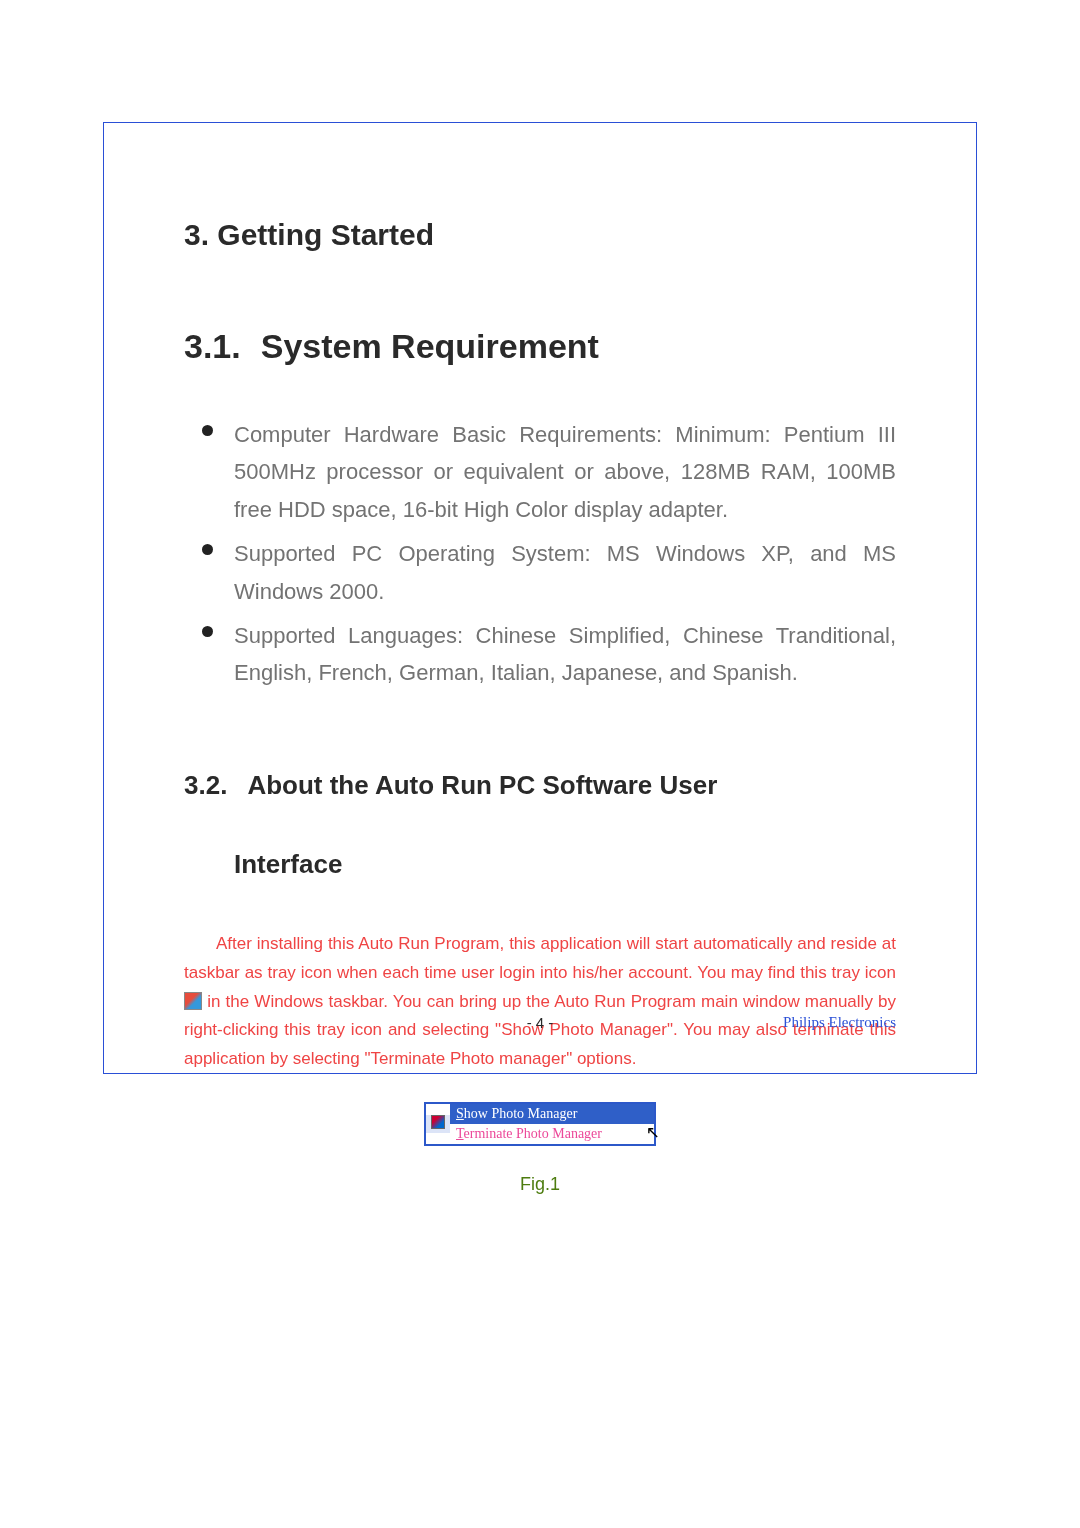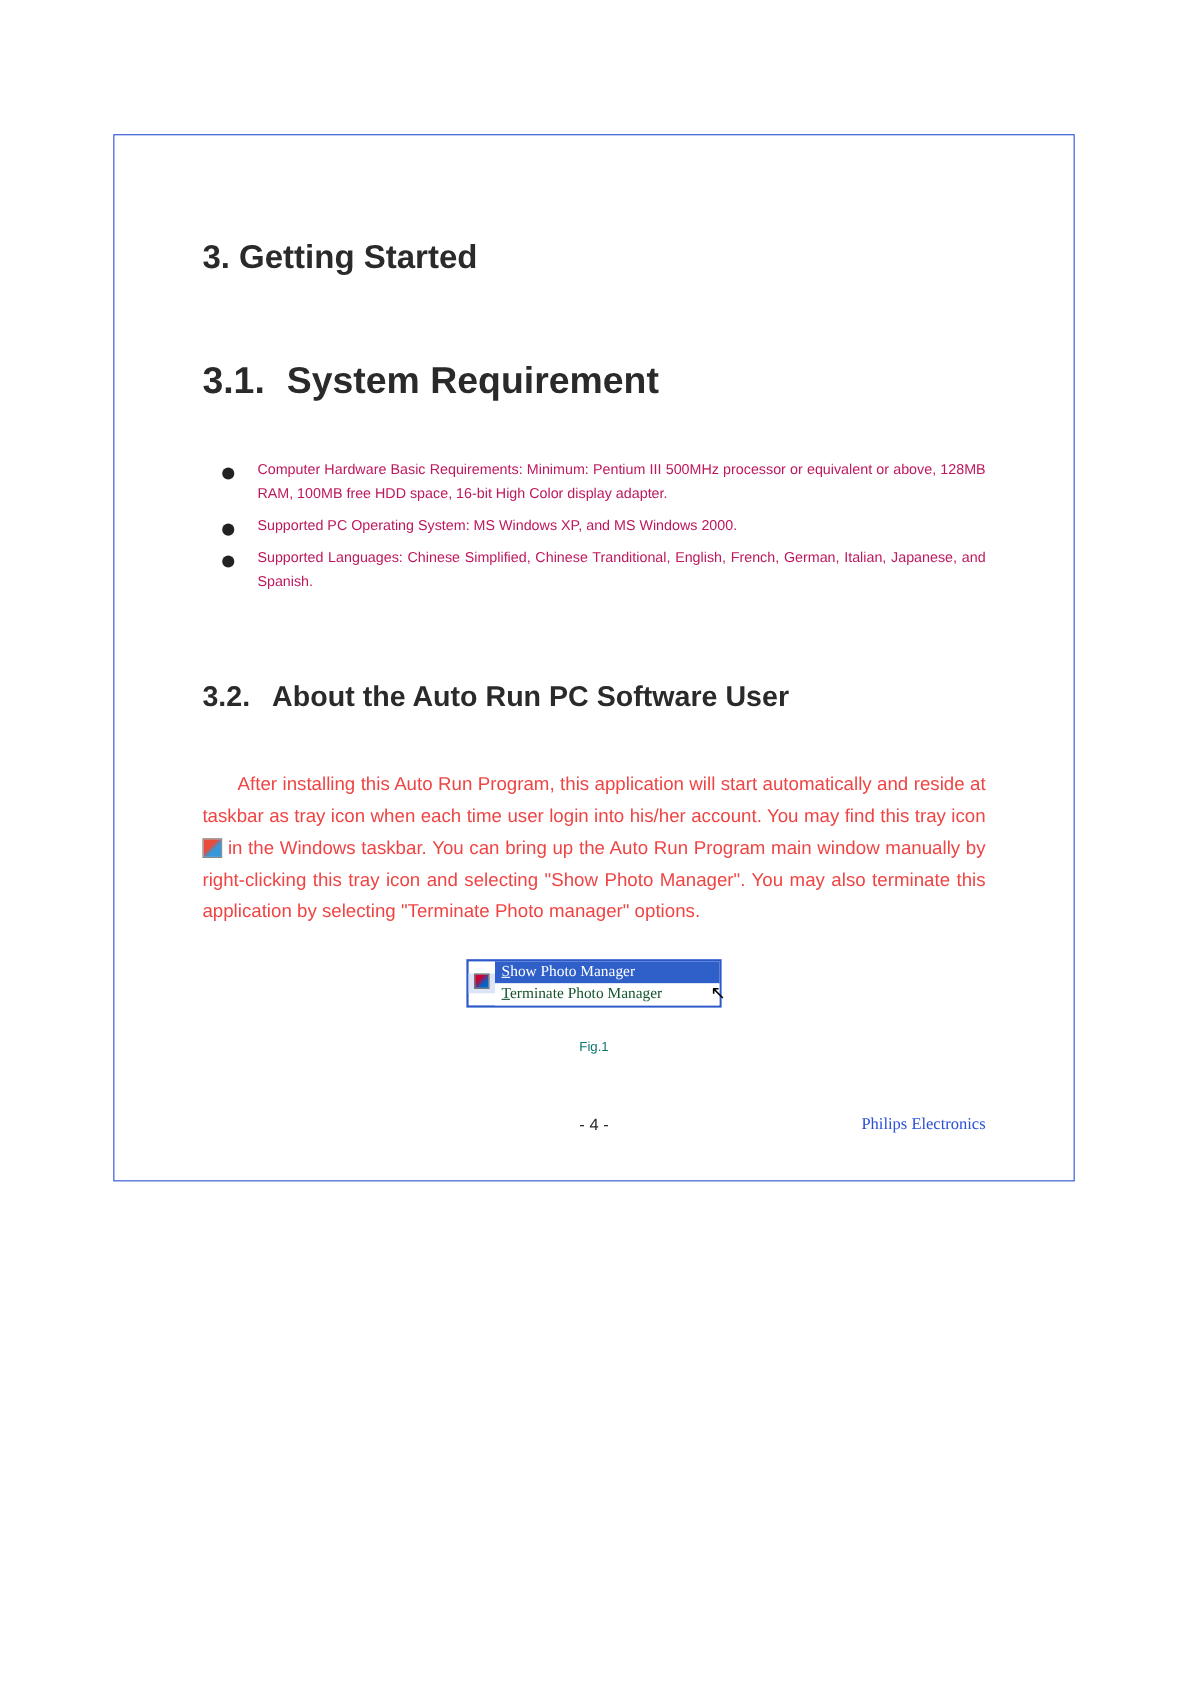"Computer Hardware Basic Requirements:" ul.bullets li { color: #be185d -> #737373; font-size: 13px -> 22px }
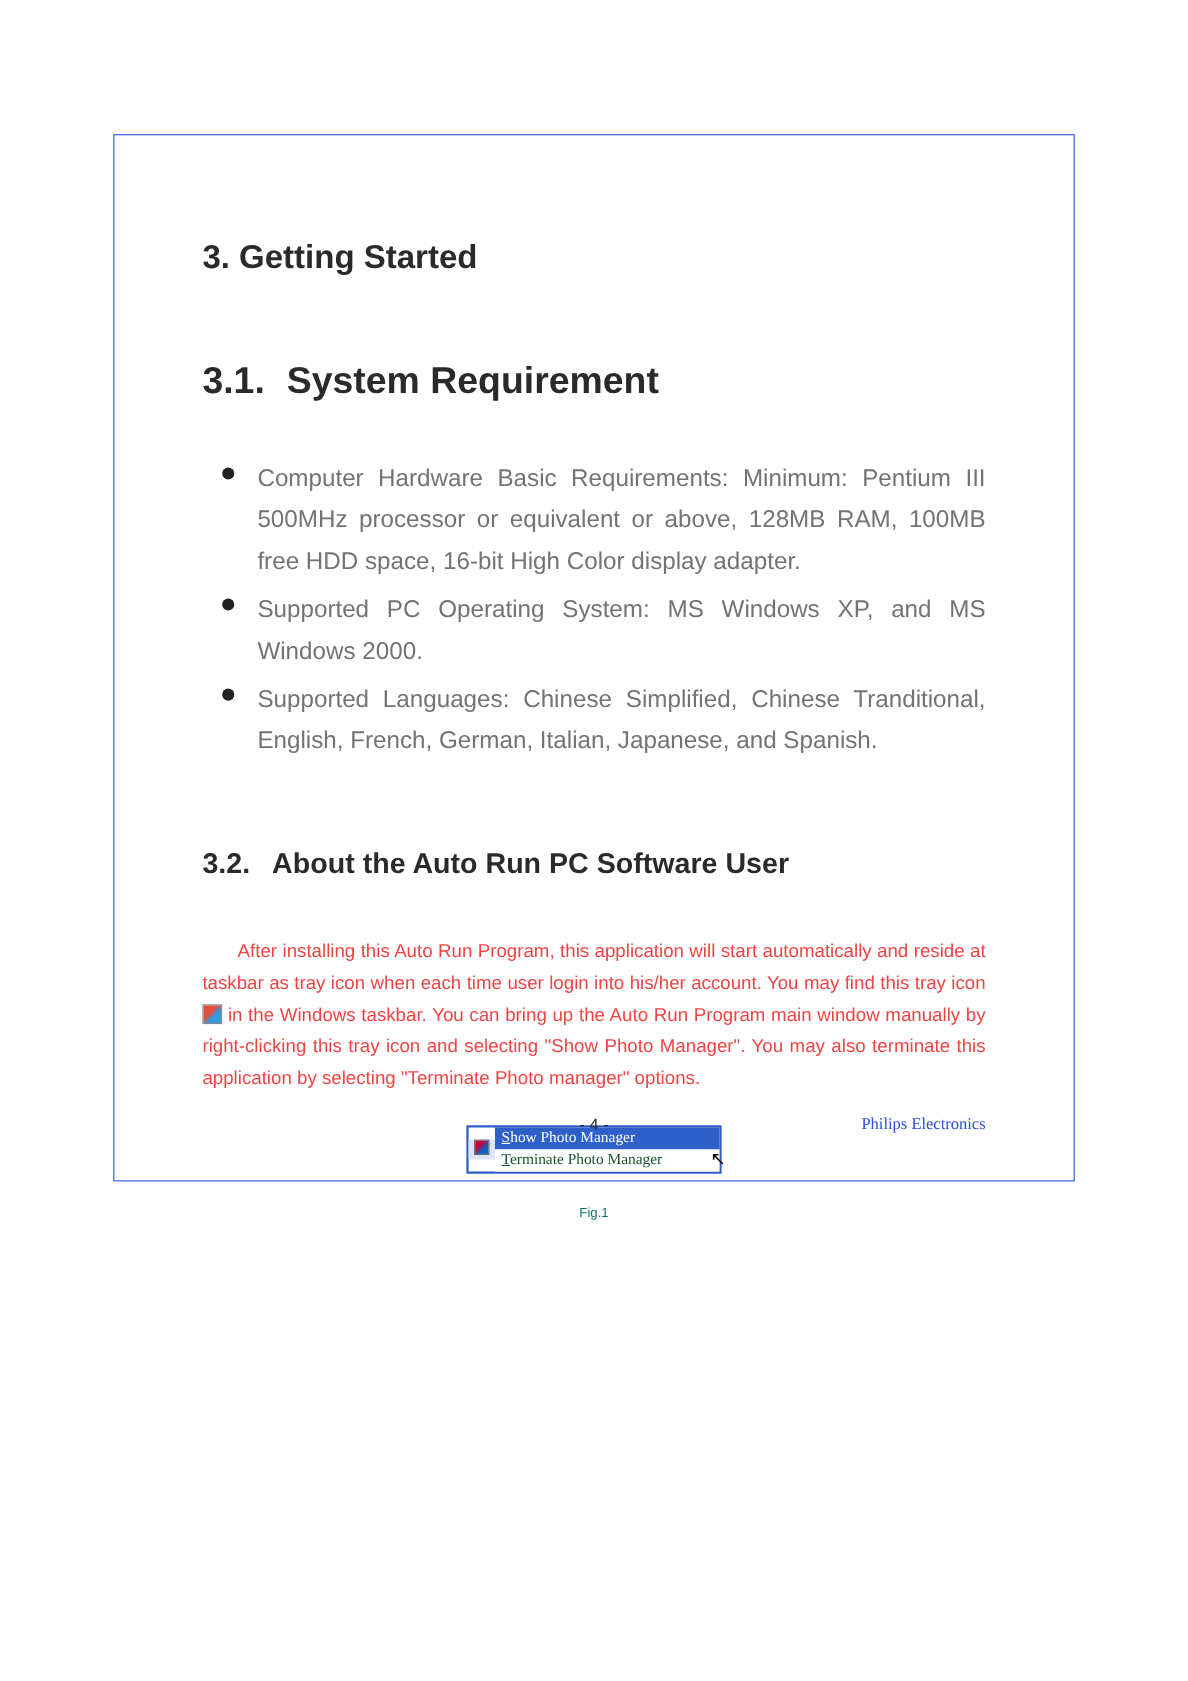"Interface" div.section-title-line2 { html: none -> <div>Interface</div> }
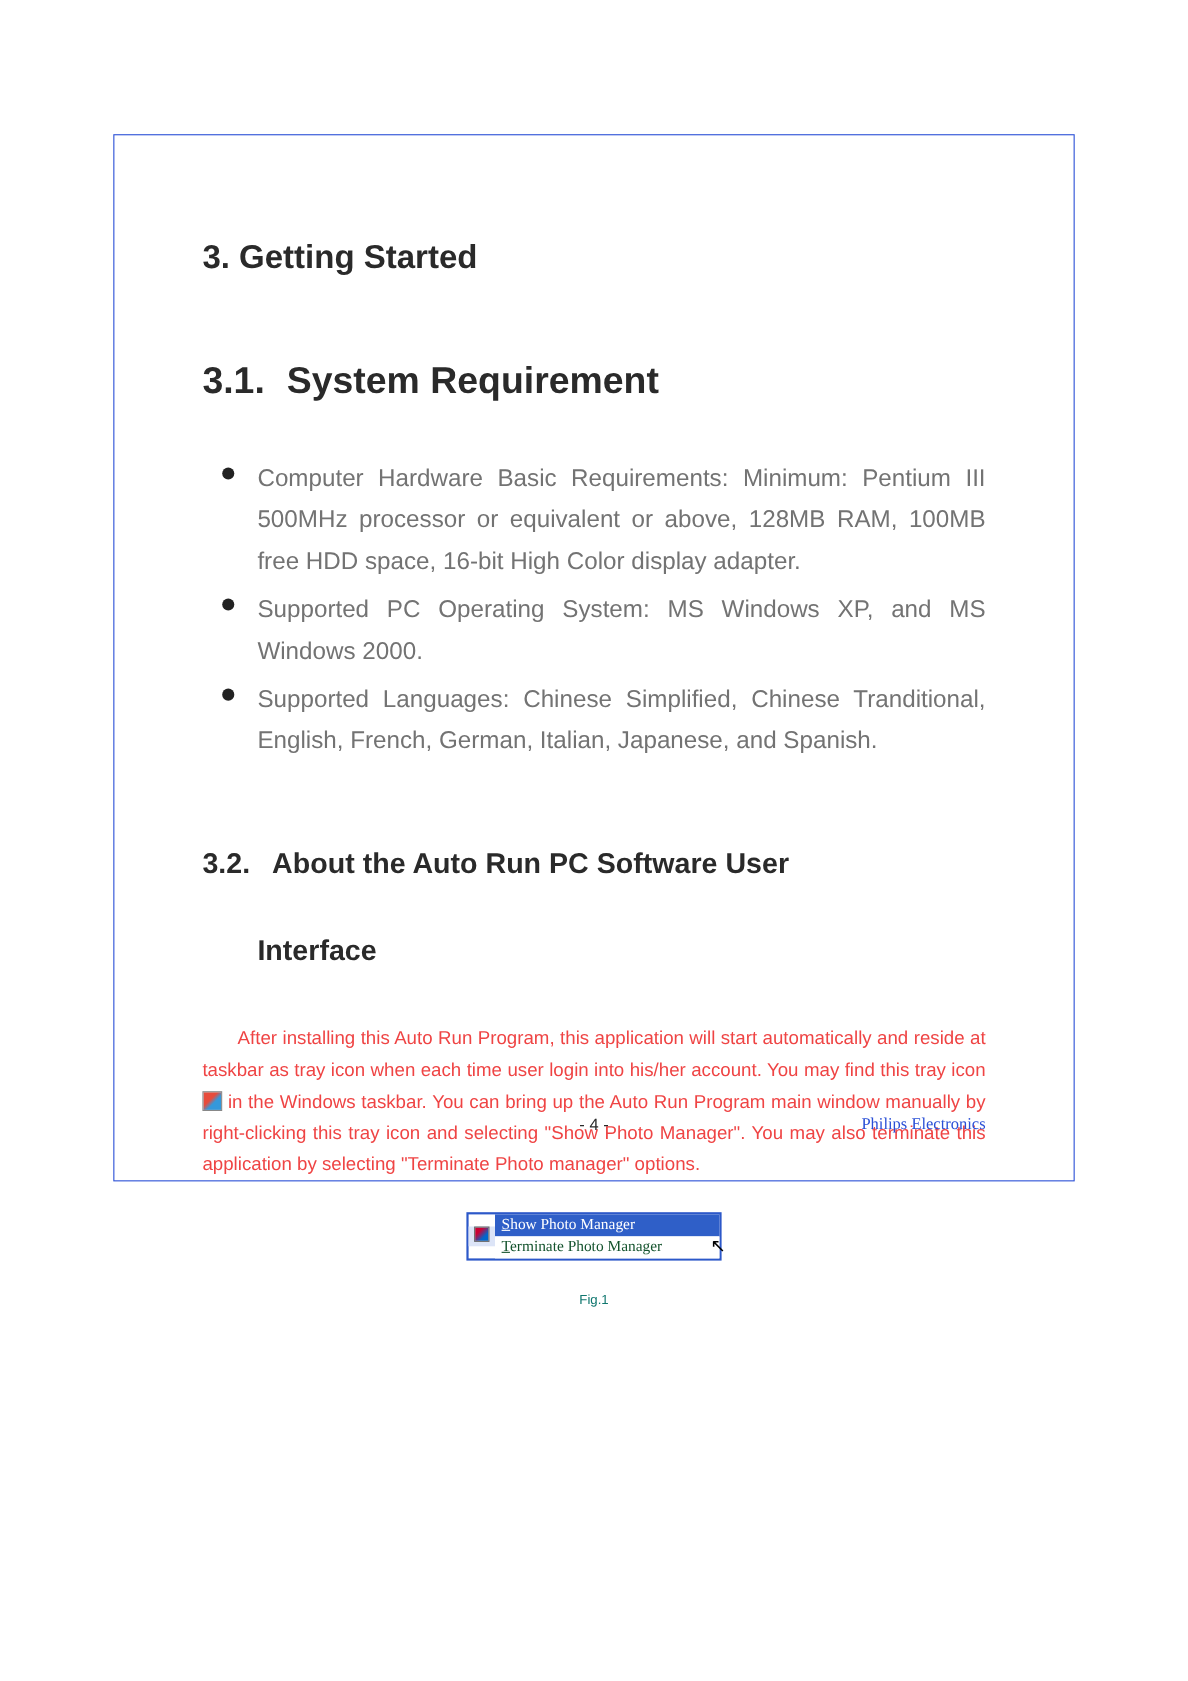"Terminate Photo Manager" .menu-item-plain { color: #14532d -> #ec4899 }
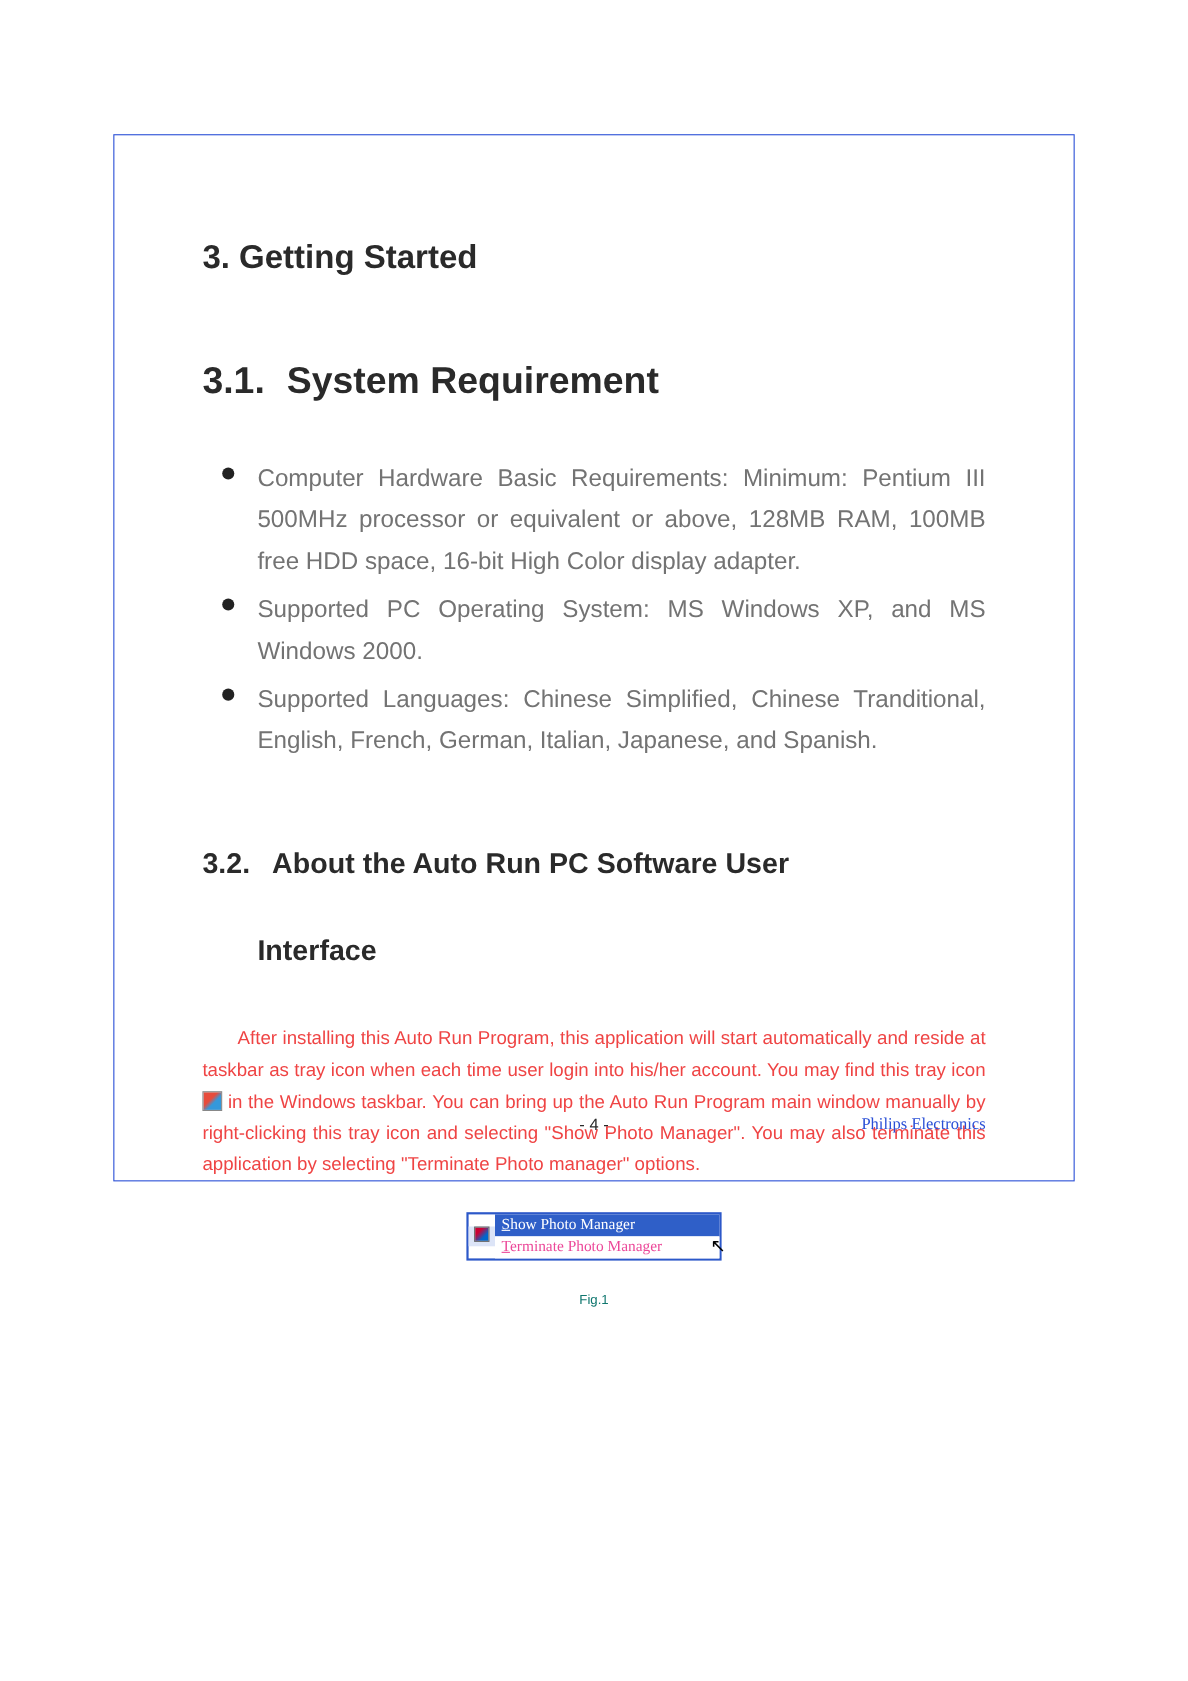"Fig.1" .fig-caption { color: #0f766e -> #4d7c0f; font-size: 12px -> 18px }
